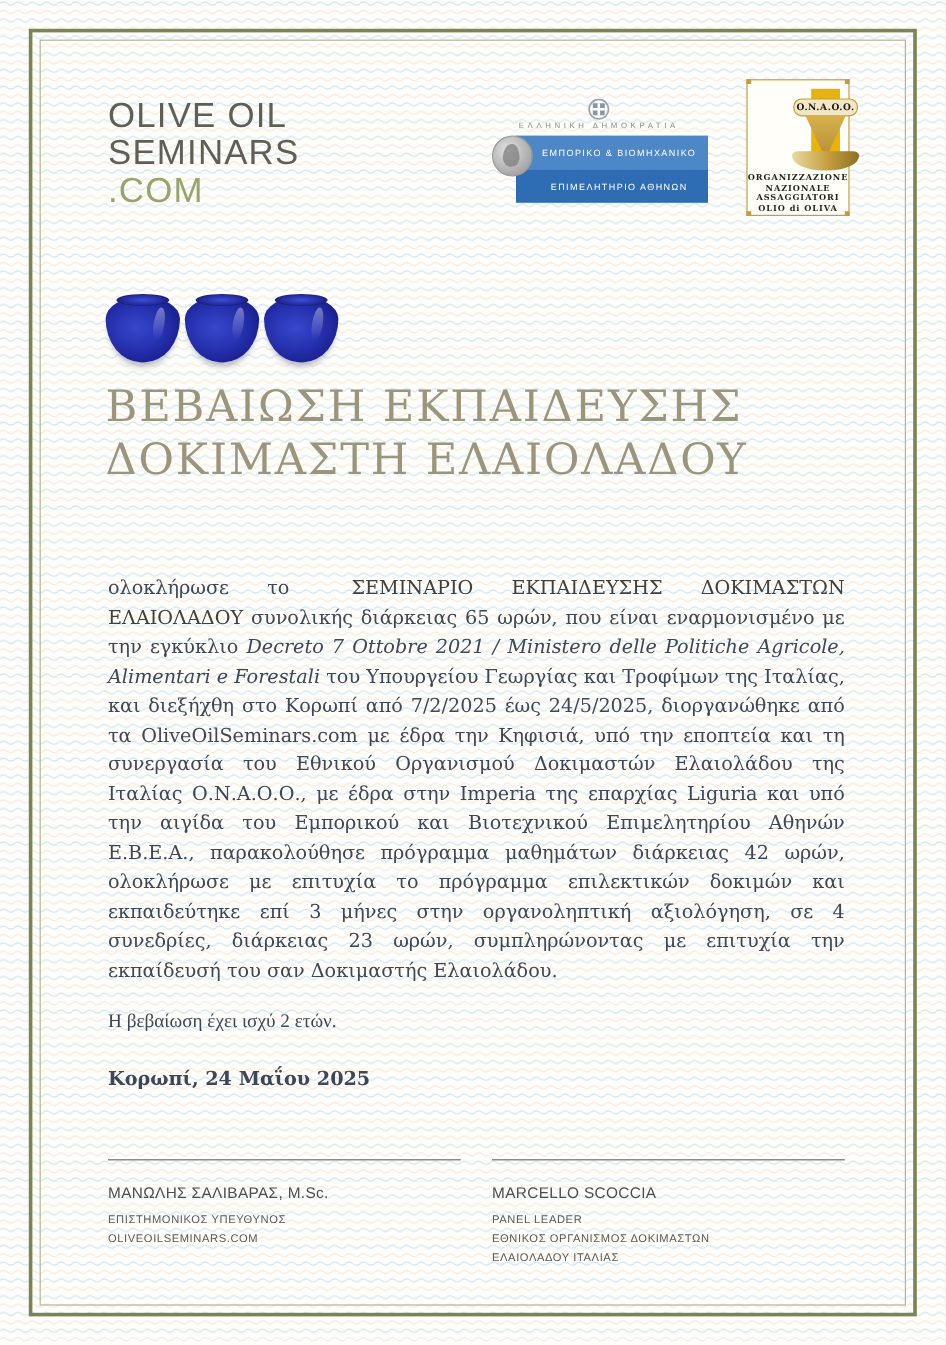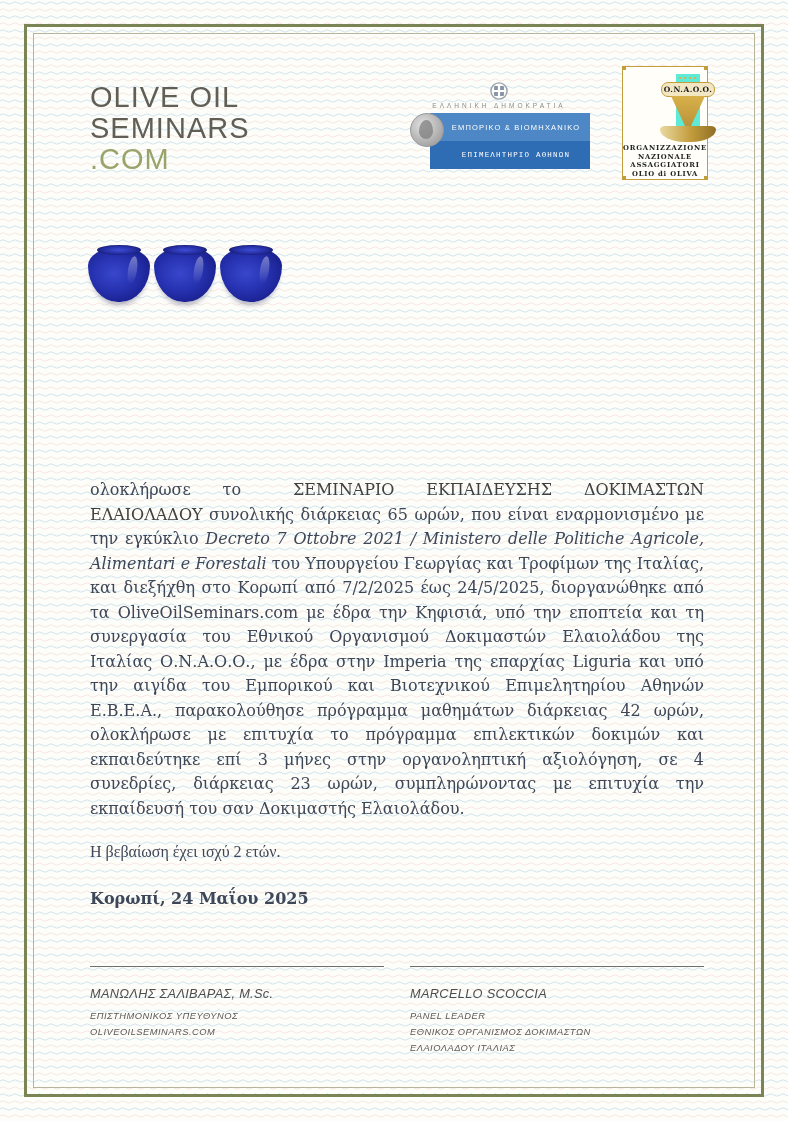"O.N.A.O.O." .onaoo-green { background: #5eead4 -> #eab308 }
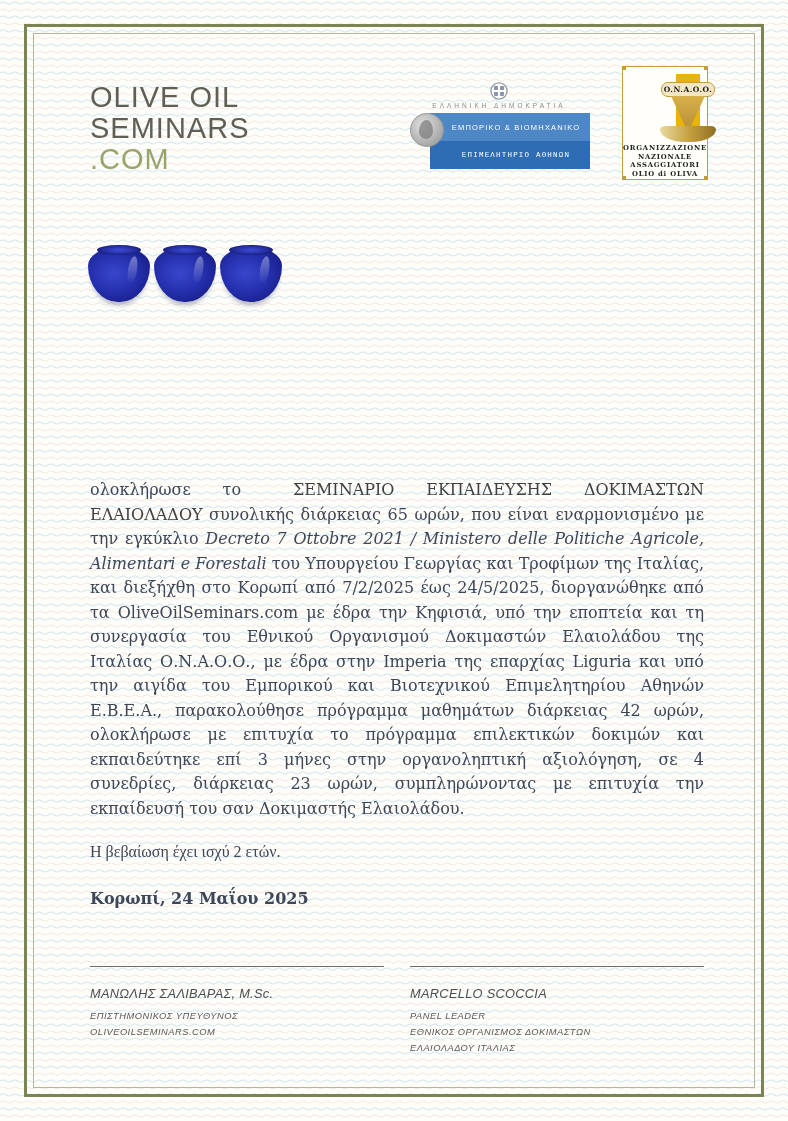"ΕΠΙΜΕΛΗΤΗΡΙΟ ΑΘΗΝΩΝ" .band2 { font-family: Liberation Mono, monospace -> none }
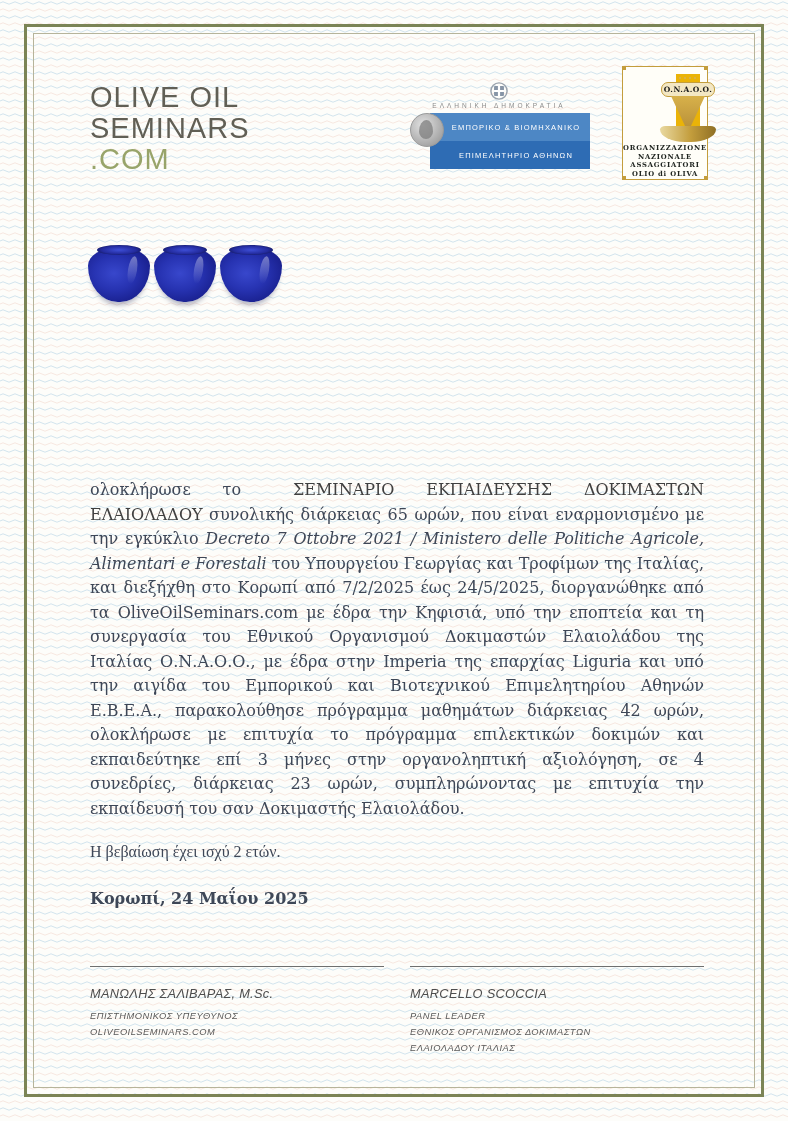"ΒΕΒΑΙΩΣΗ ΕΚΠΑΙΔΕΥΣΗΣ" div.layer { html: none -> <div> <div>ΒΕΒΑΙΩΣΗ ΕΚΠΑΙΔΕΥΣΗΣ</div> <div>ΔΟΚΙΜΑΣΤΗ ΕΛΑΙΟΛΑΔΟΥ</div> </div> }
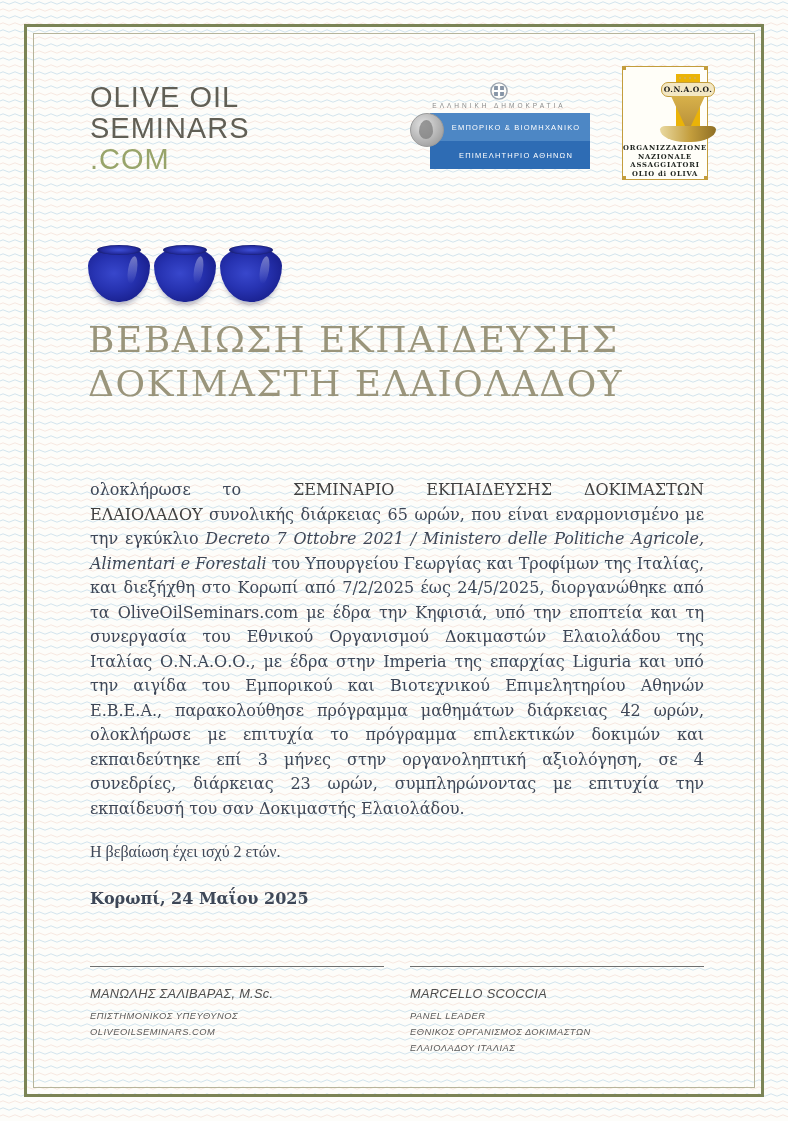"ΜΑΝΩΛΗΣ ΣΑΛΙΒΑΡΑΣ, M.Sc." .signatures { font-style: italic -> none }
